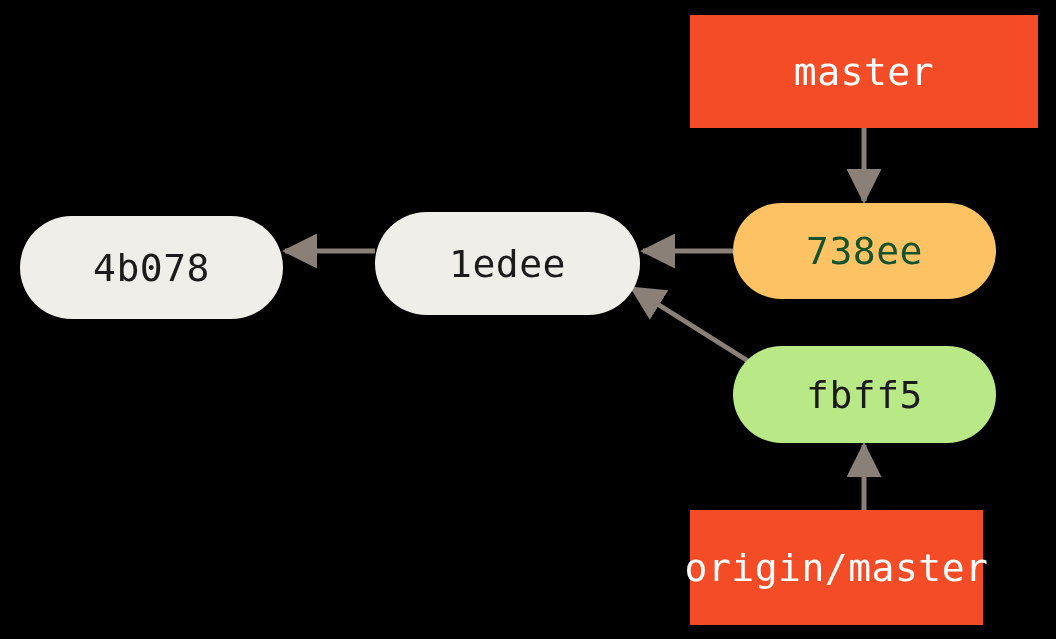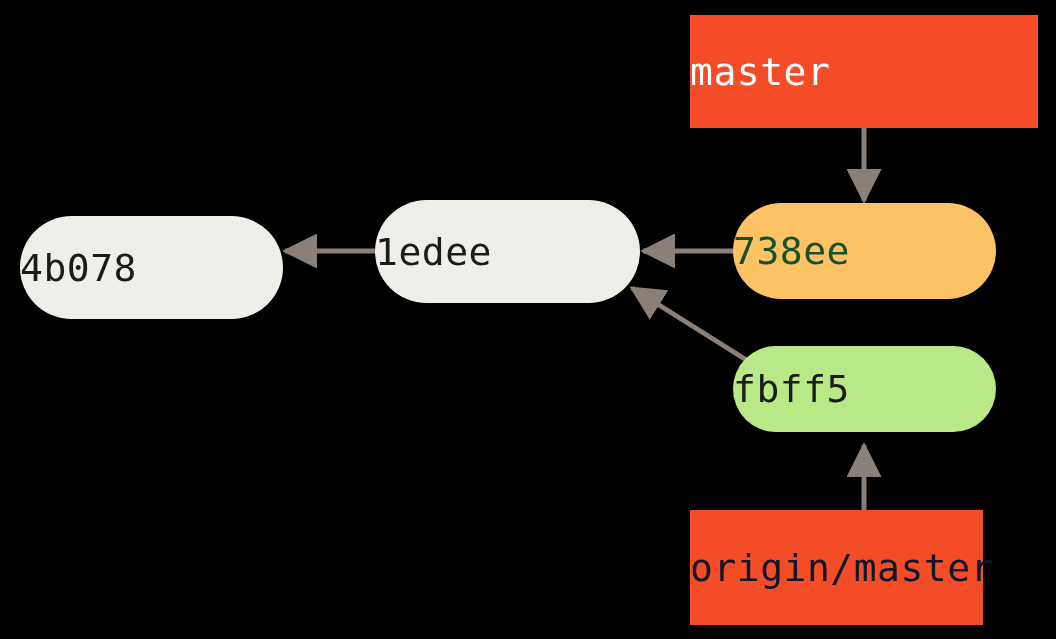"master" .node { justify-content: none -> center }
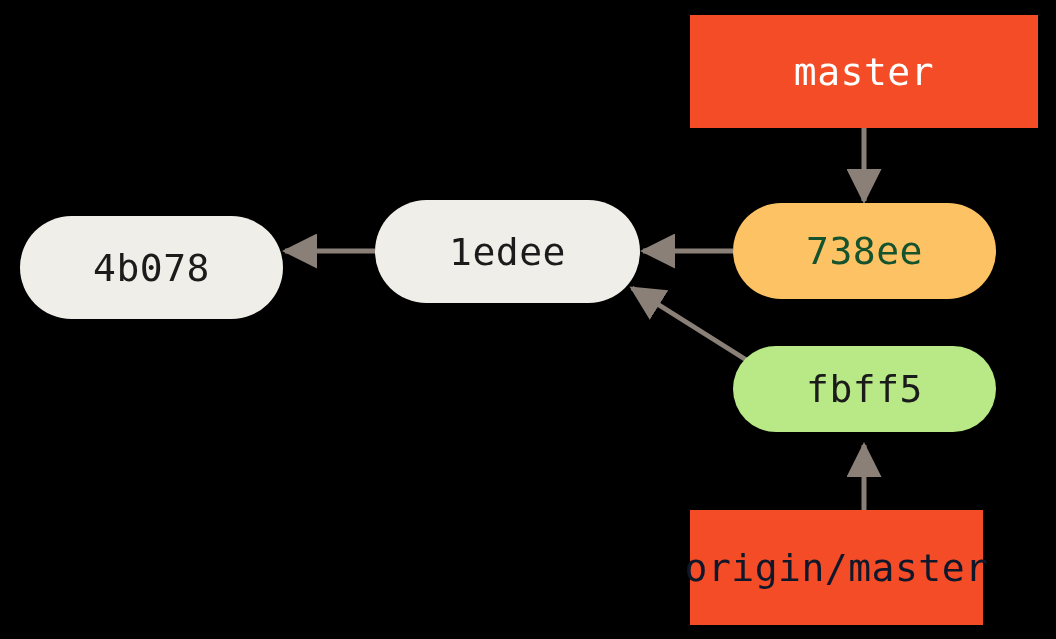"1edee" div.node { top: 200px -> 212px }
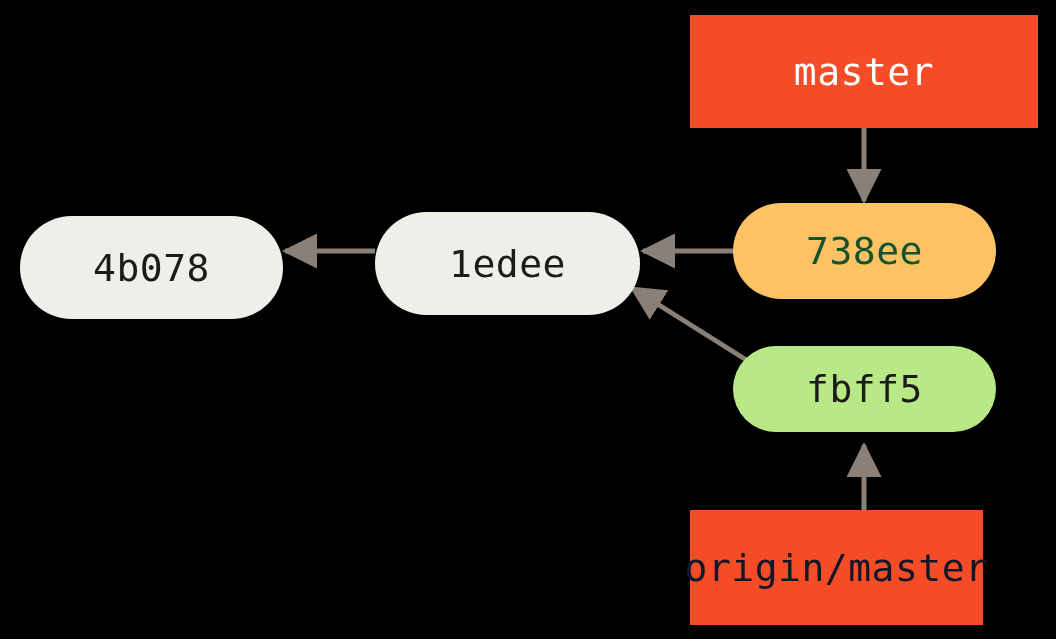"fbff5" div.node { height: 86px -> 97px }
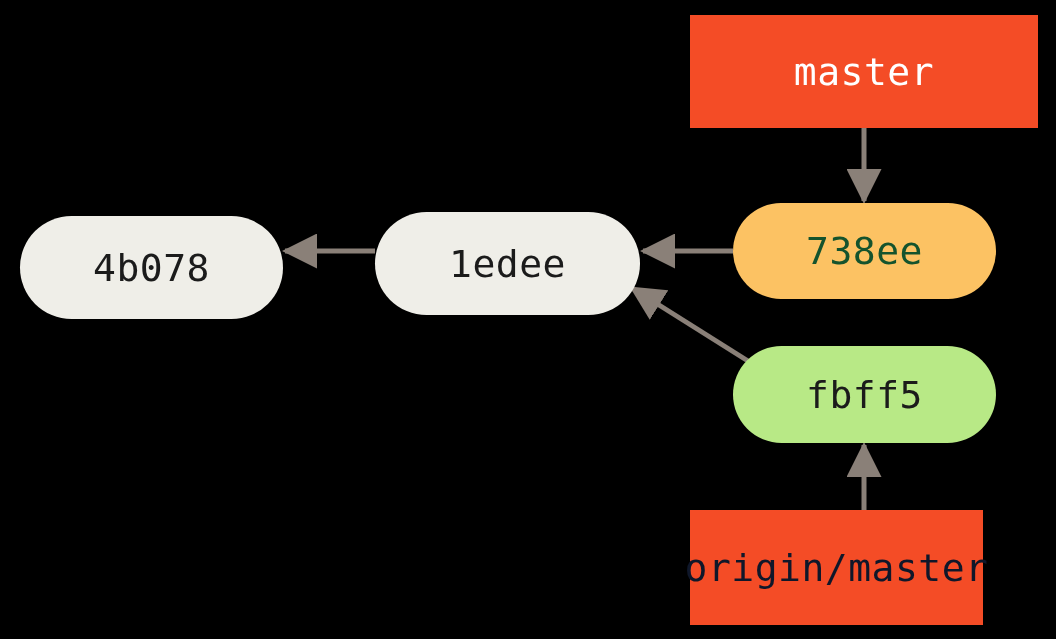"origin/master" div.node { color: #0f172a -> #ffffff }
